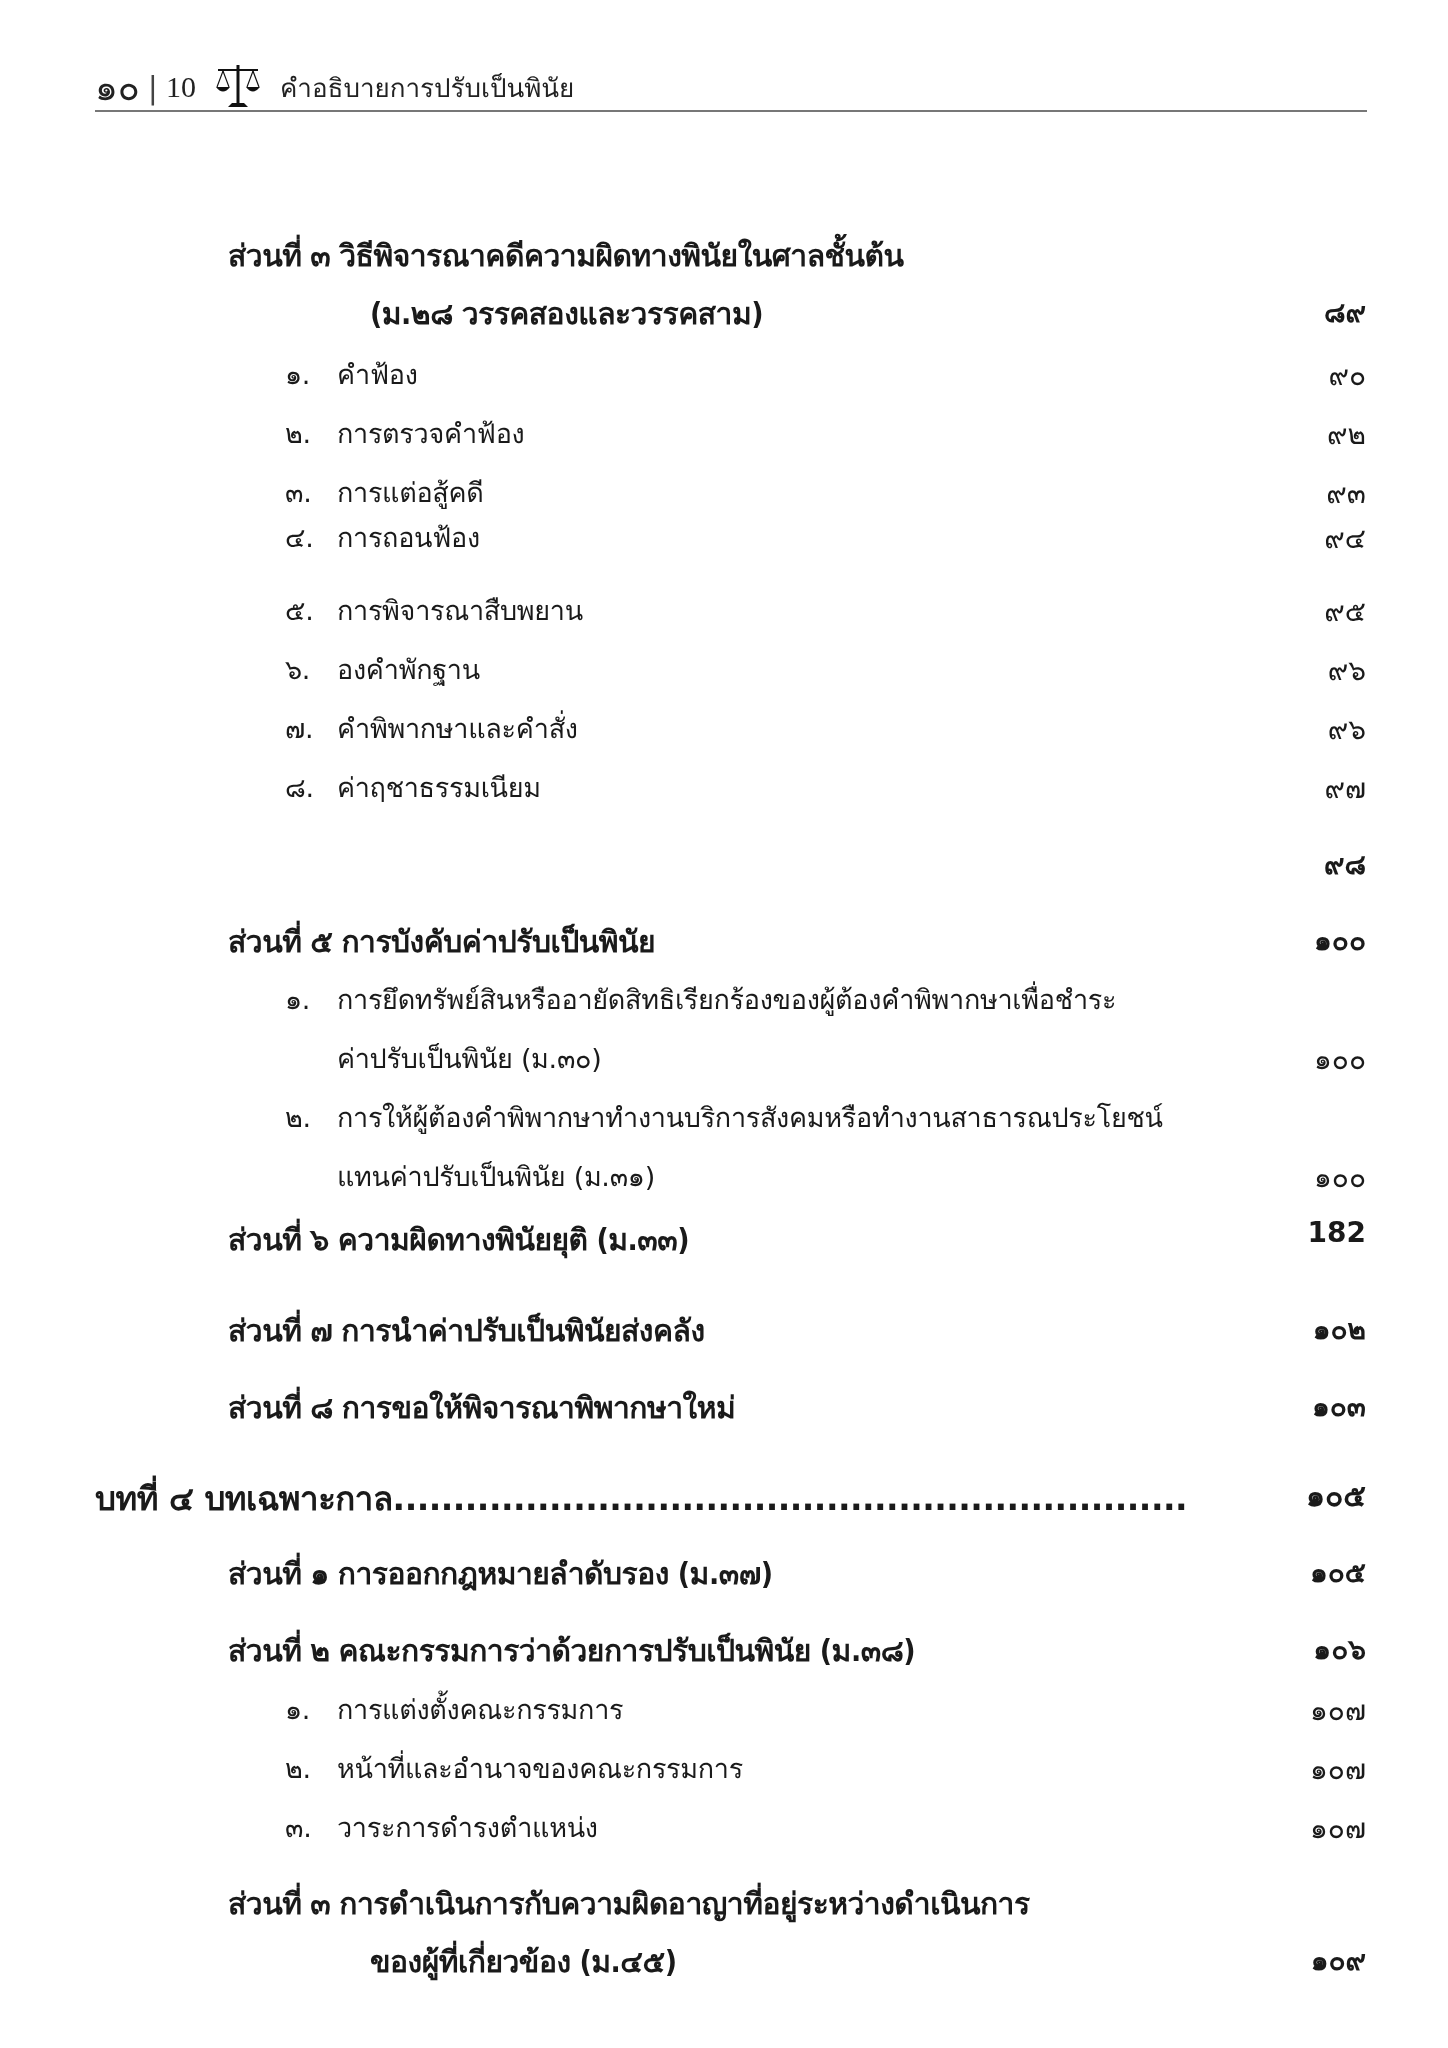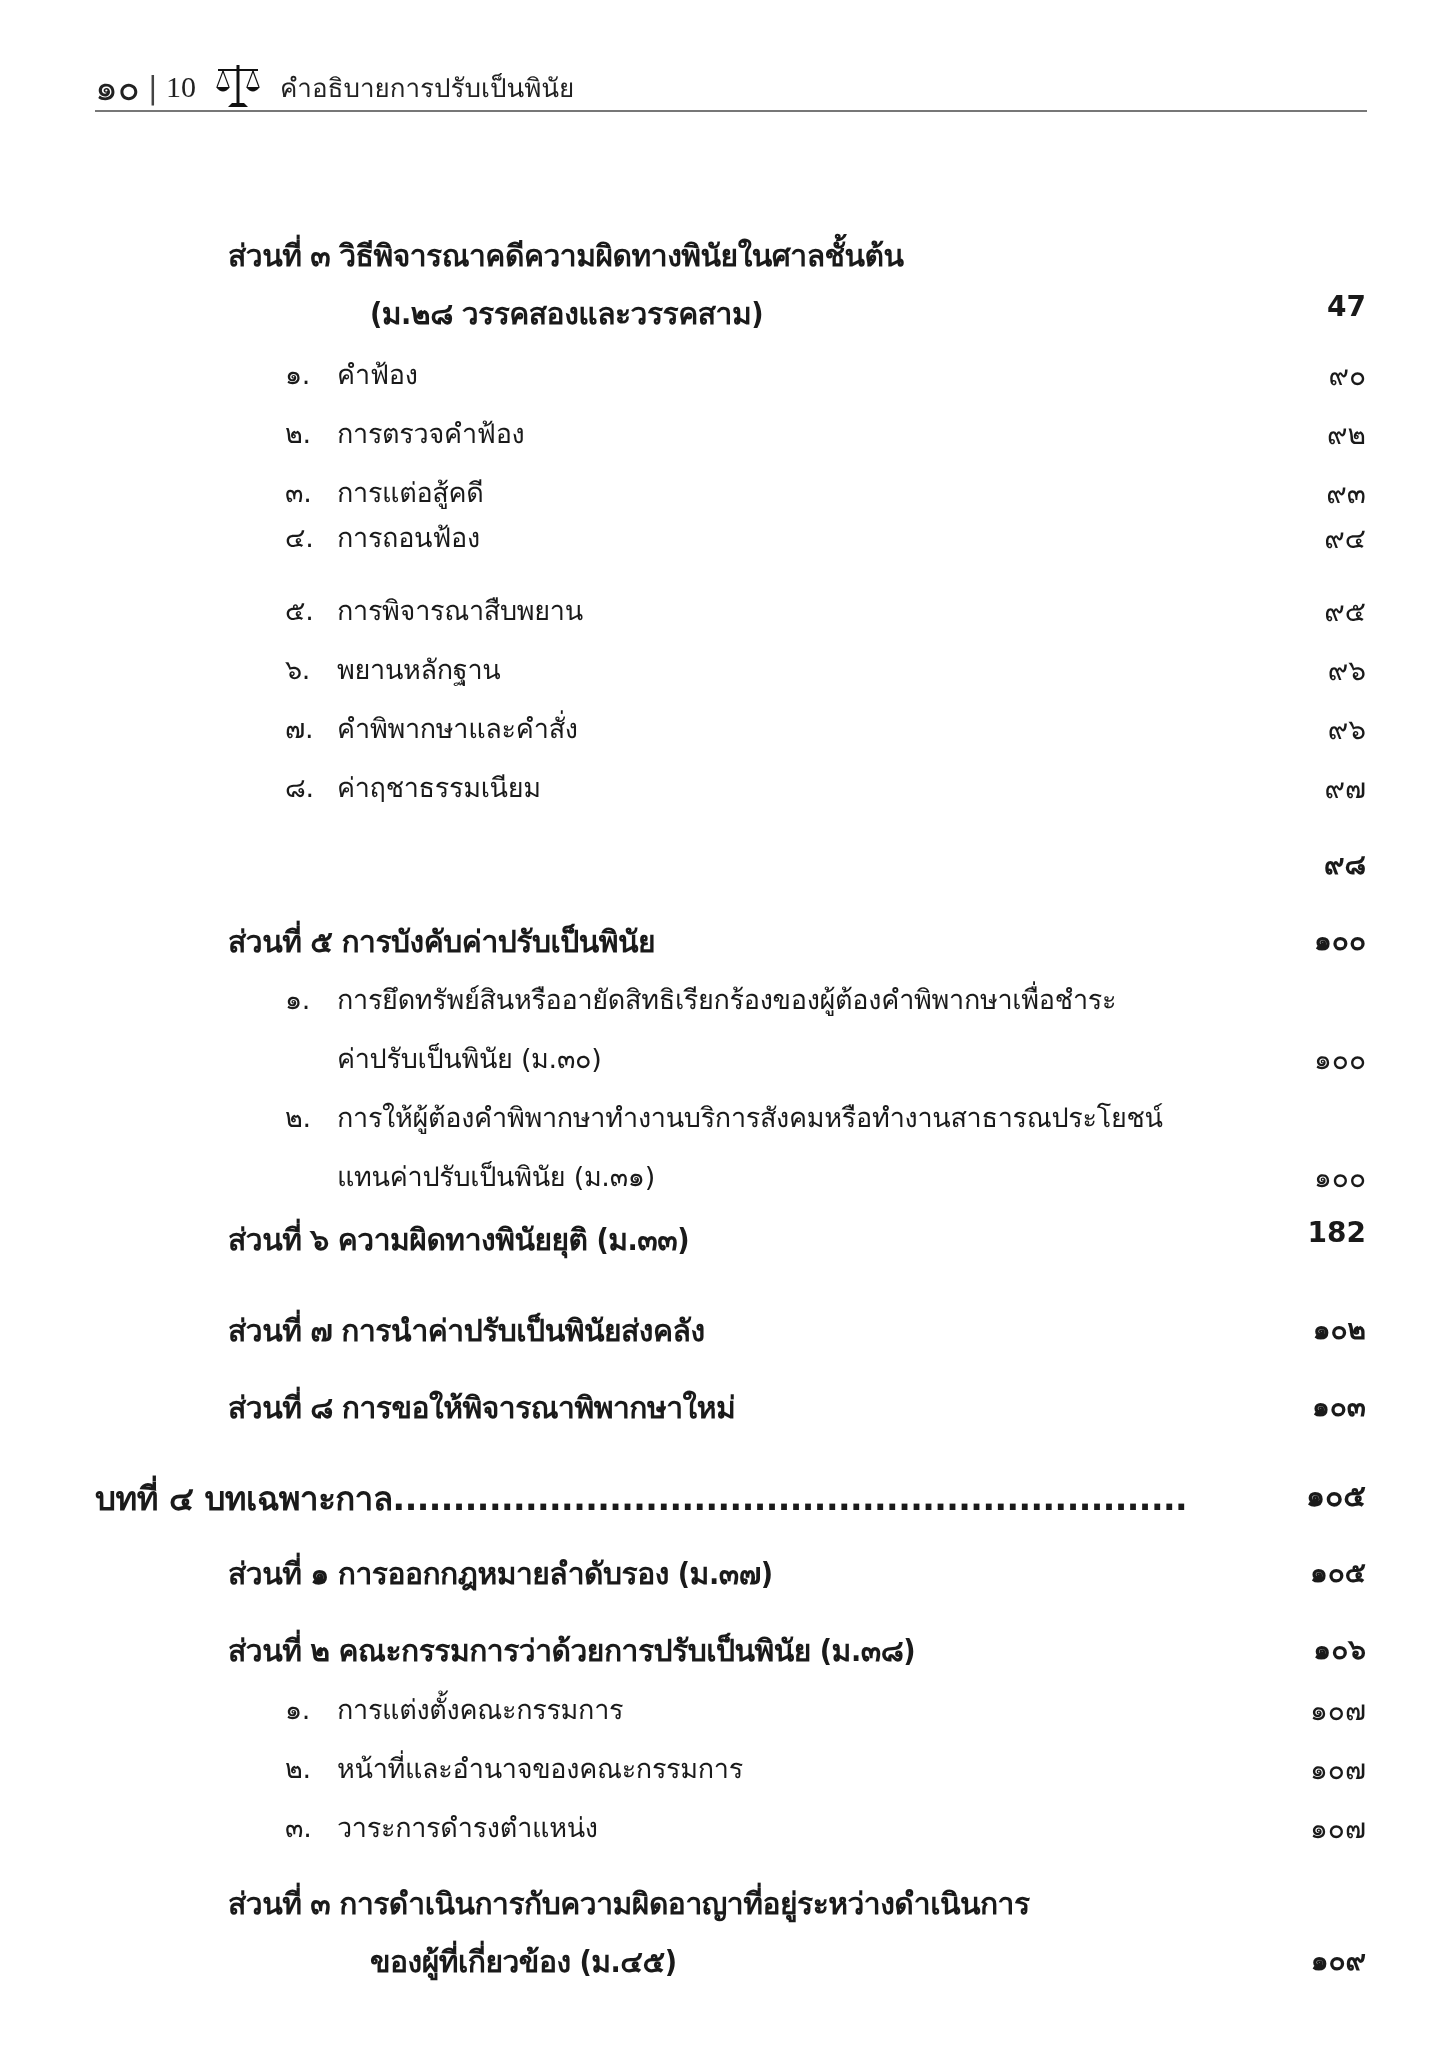"47" span.page { text: 47 -> ๘๙ }
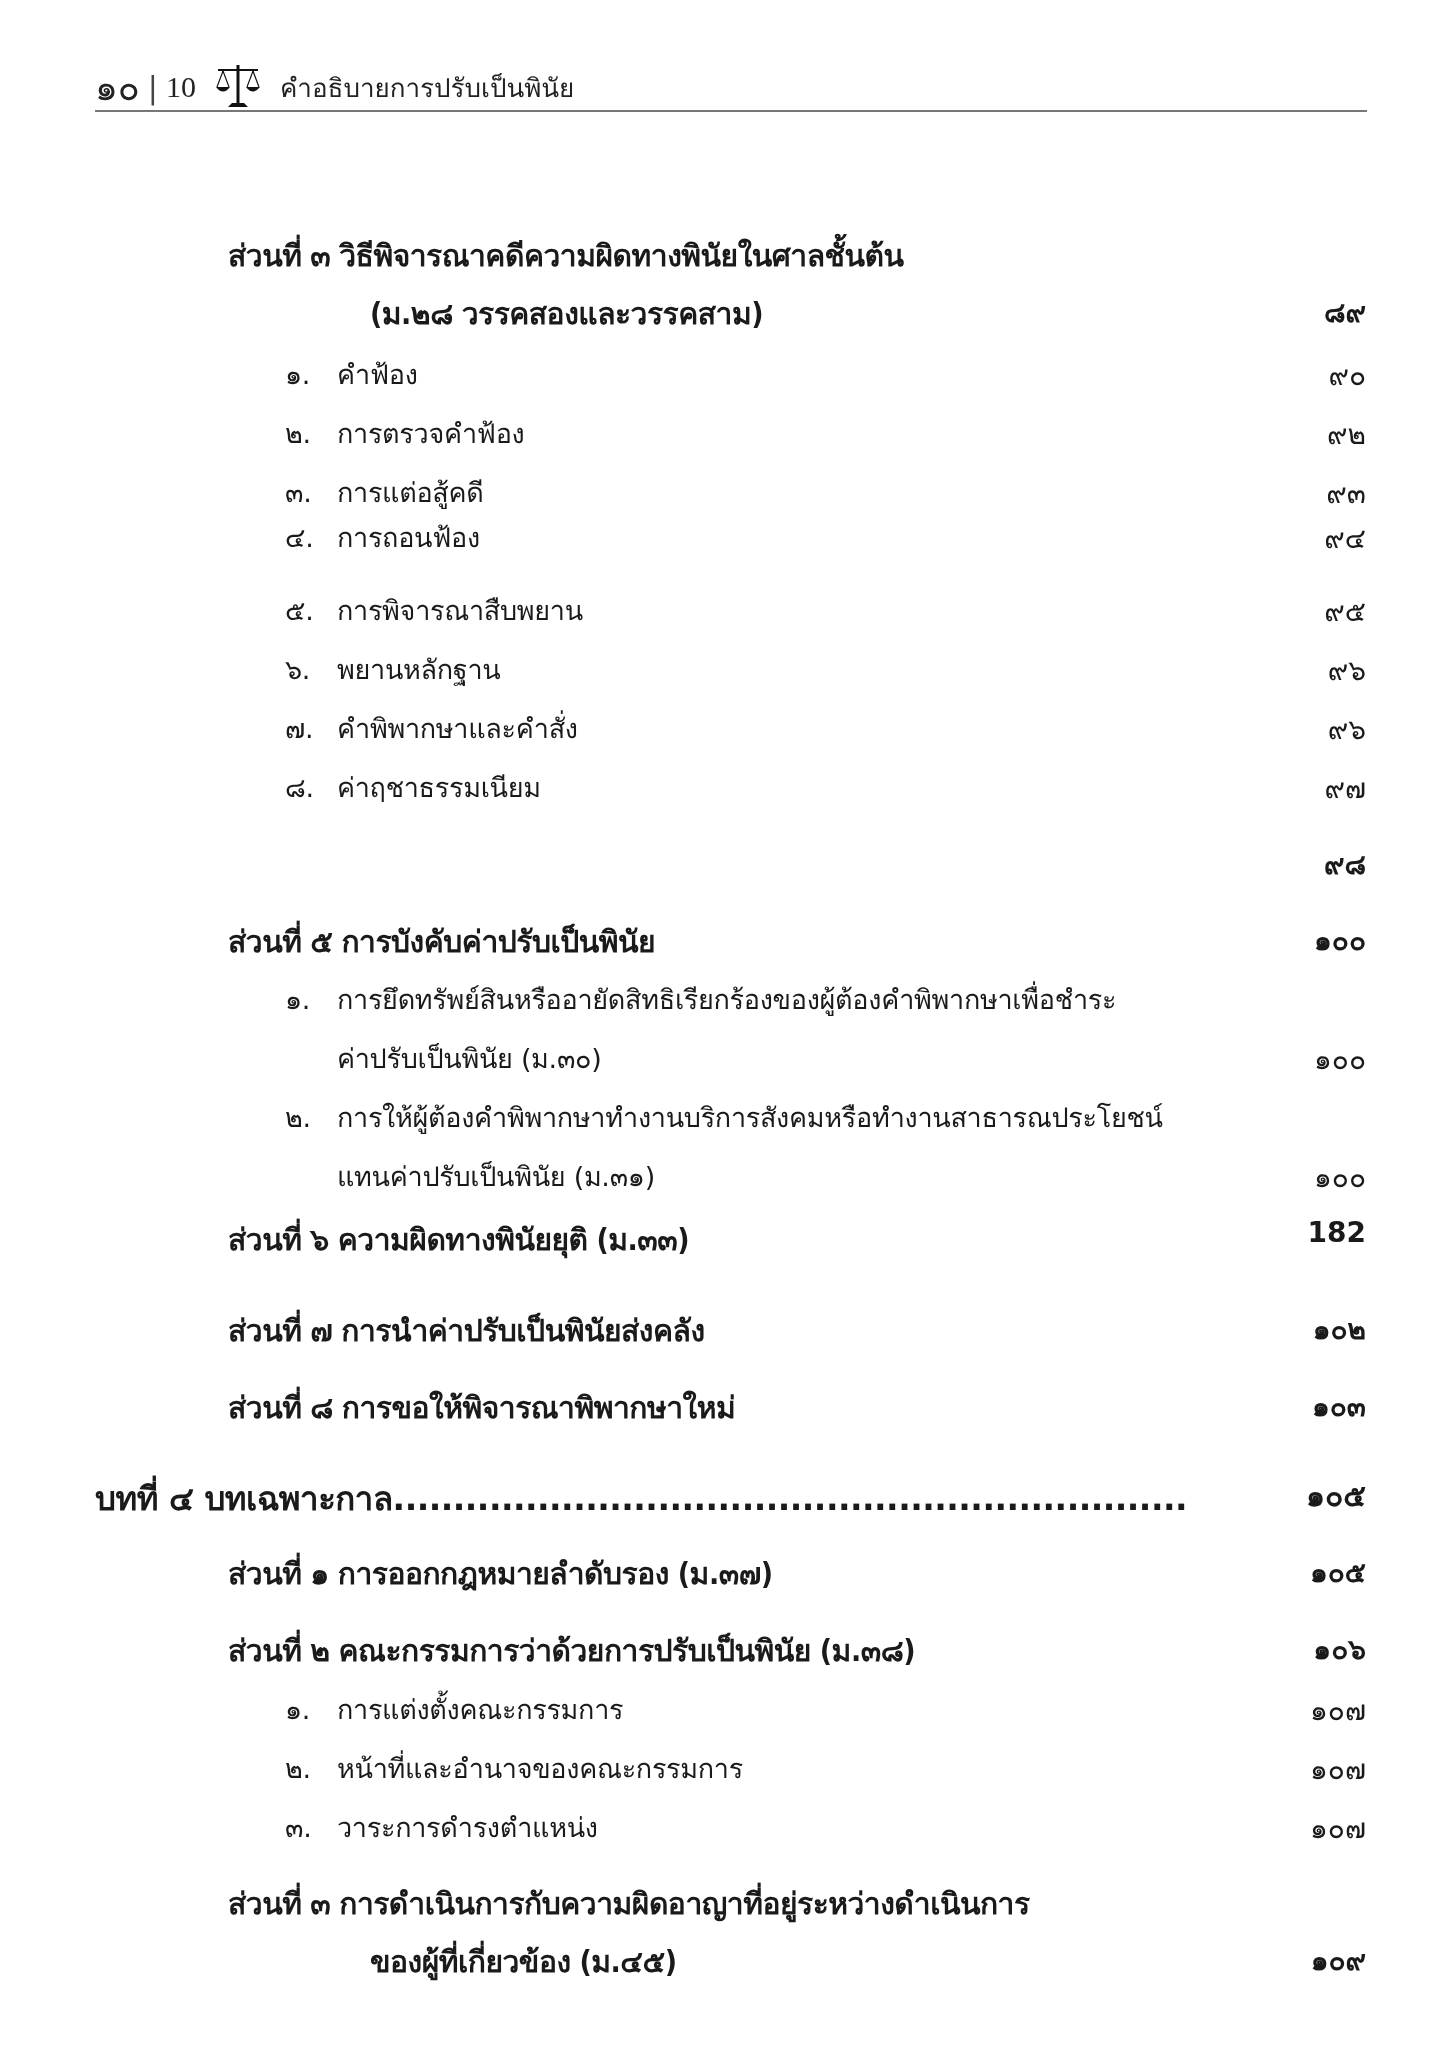"พยานหลักฐาน" span { text: พยานหลักฐาน -> องคำพักฐาน }
